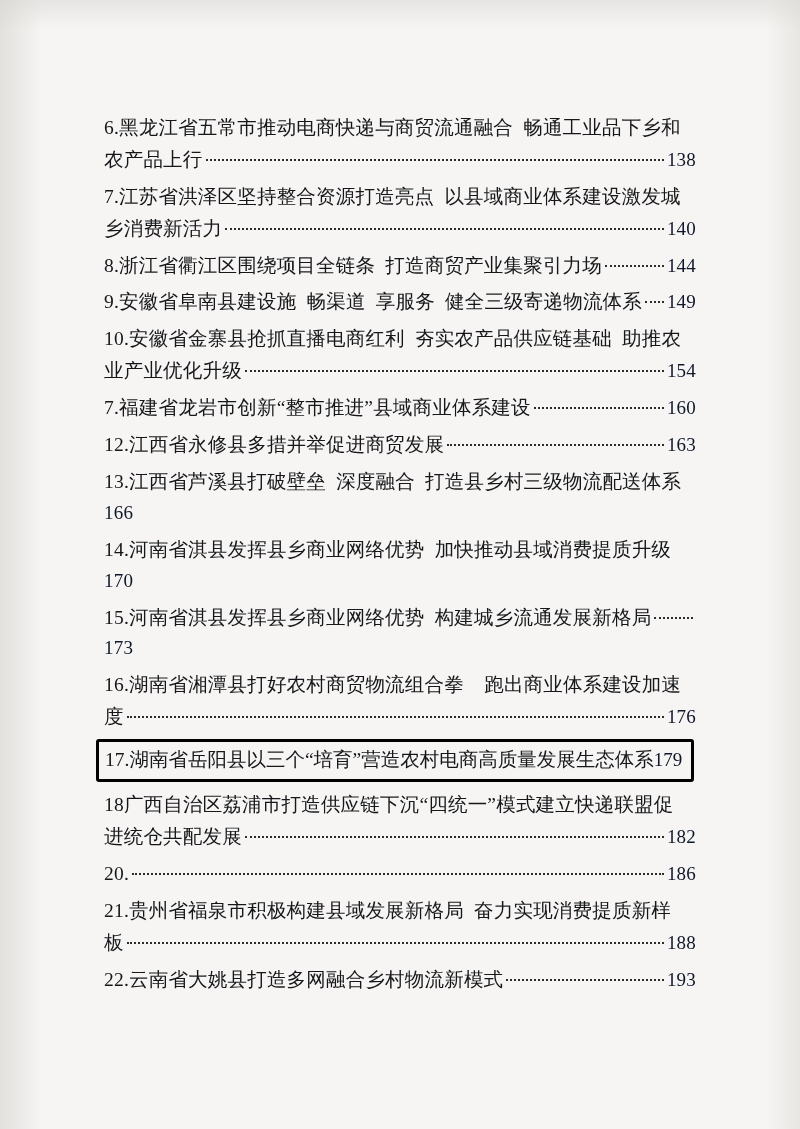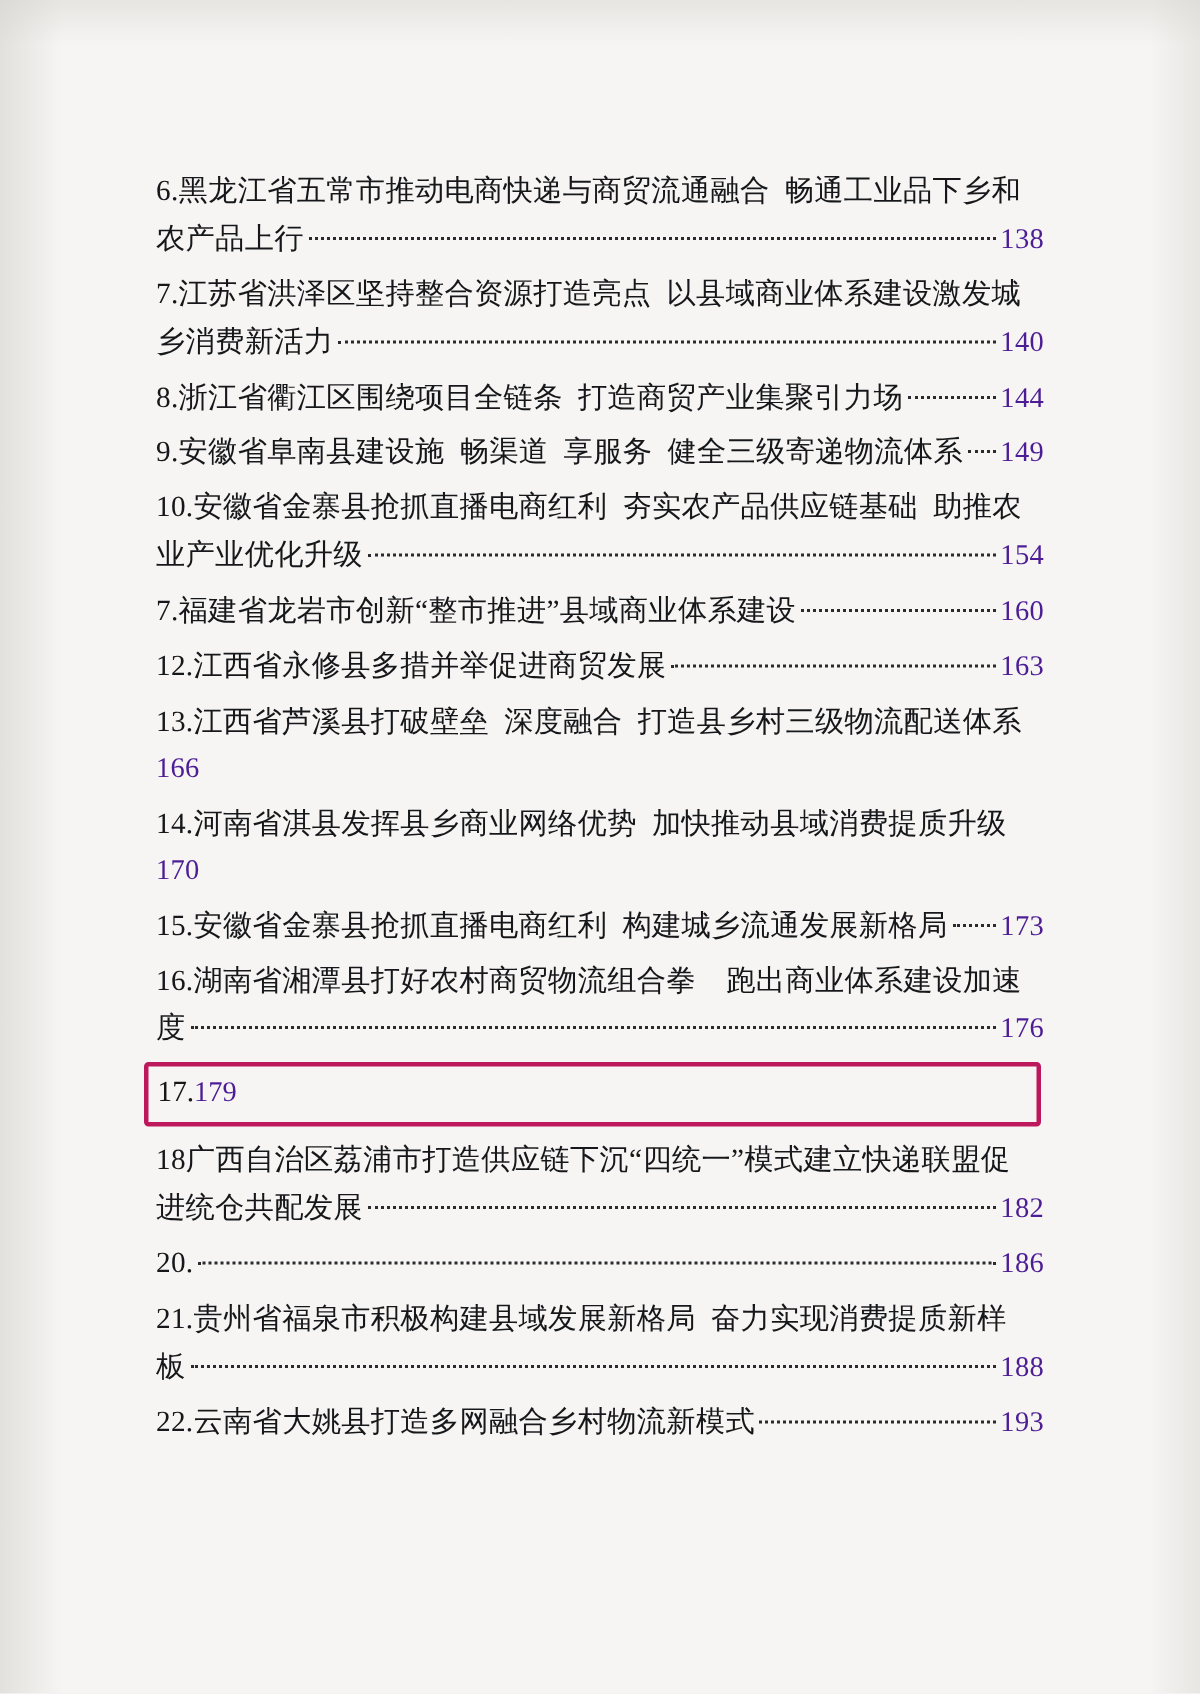"138" .entry .pg { color: #4c1d95 -> #0f172a }
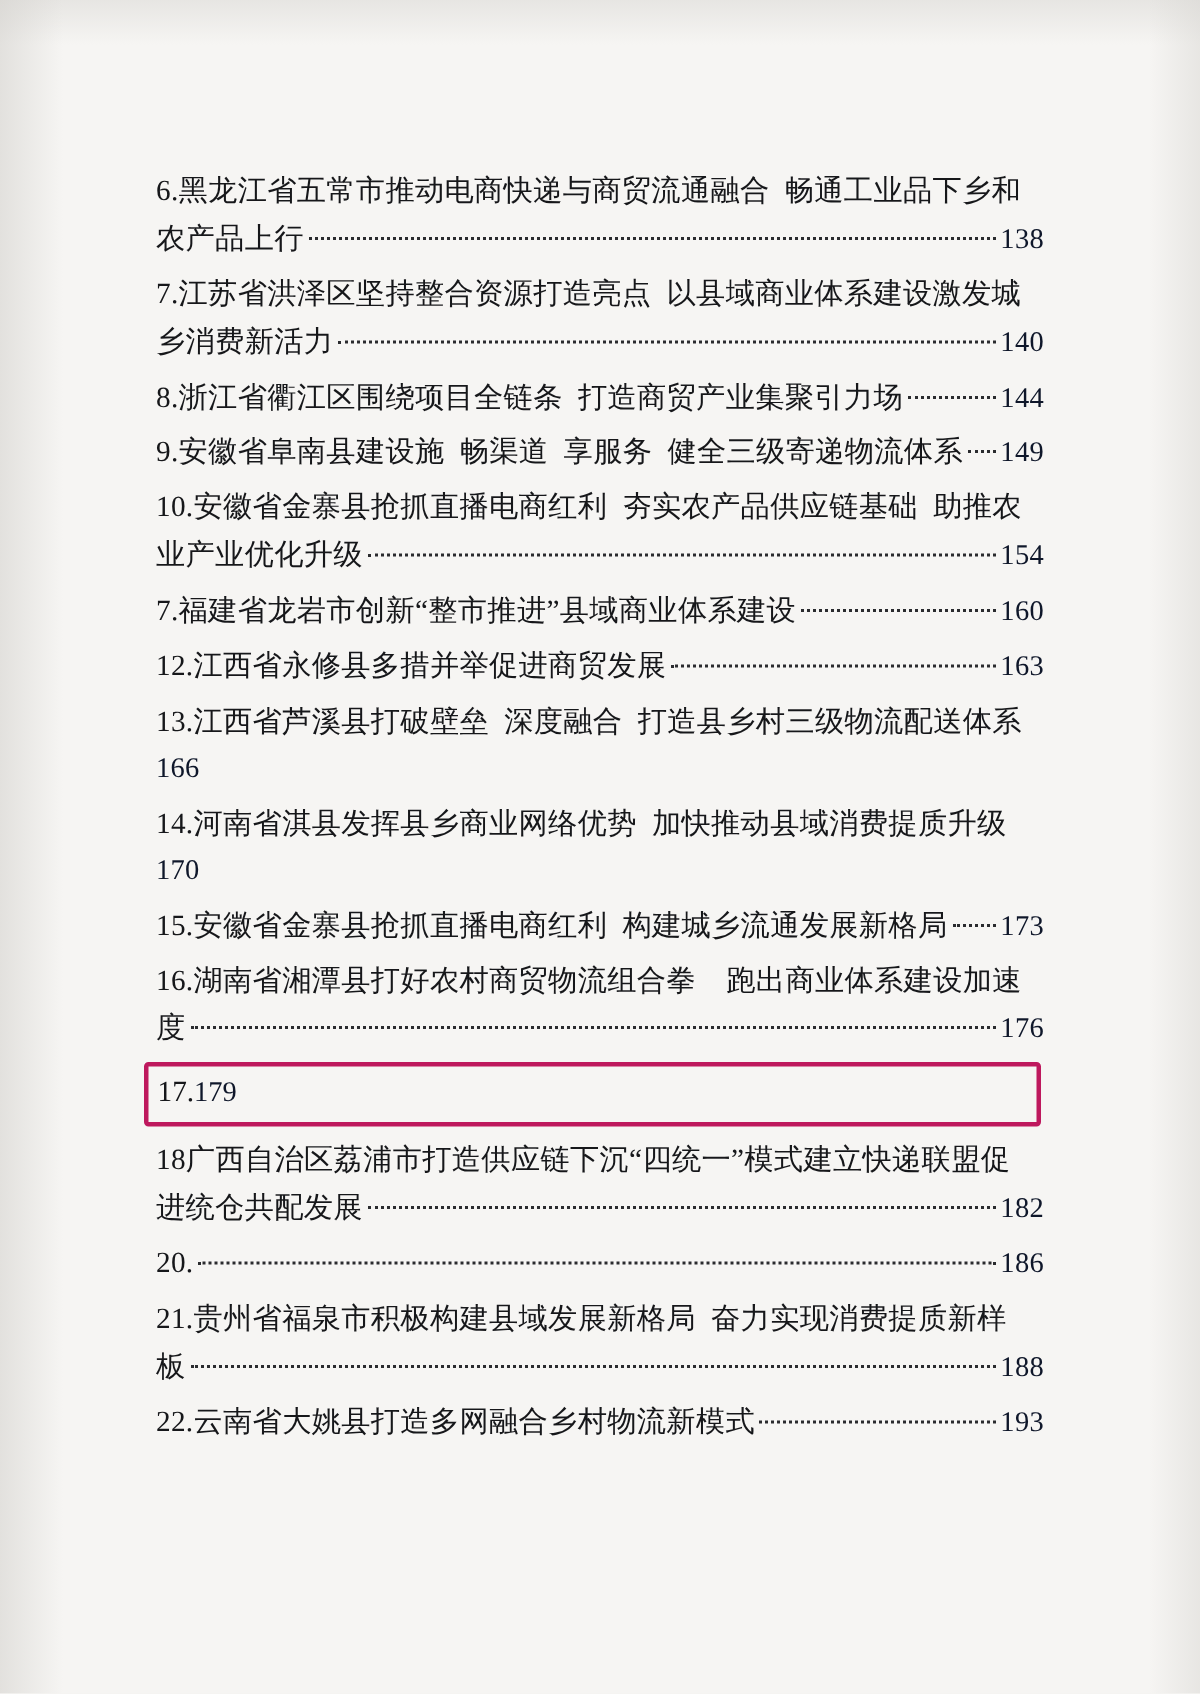"安徽省金寨县抢抓直播电商红利 构建城乡流通发展新格局" span.txt { text: 安徽省金寨县抢抓直播电商红利 -> 河南省淇县发挥县乡商业网络优势 }
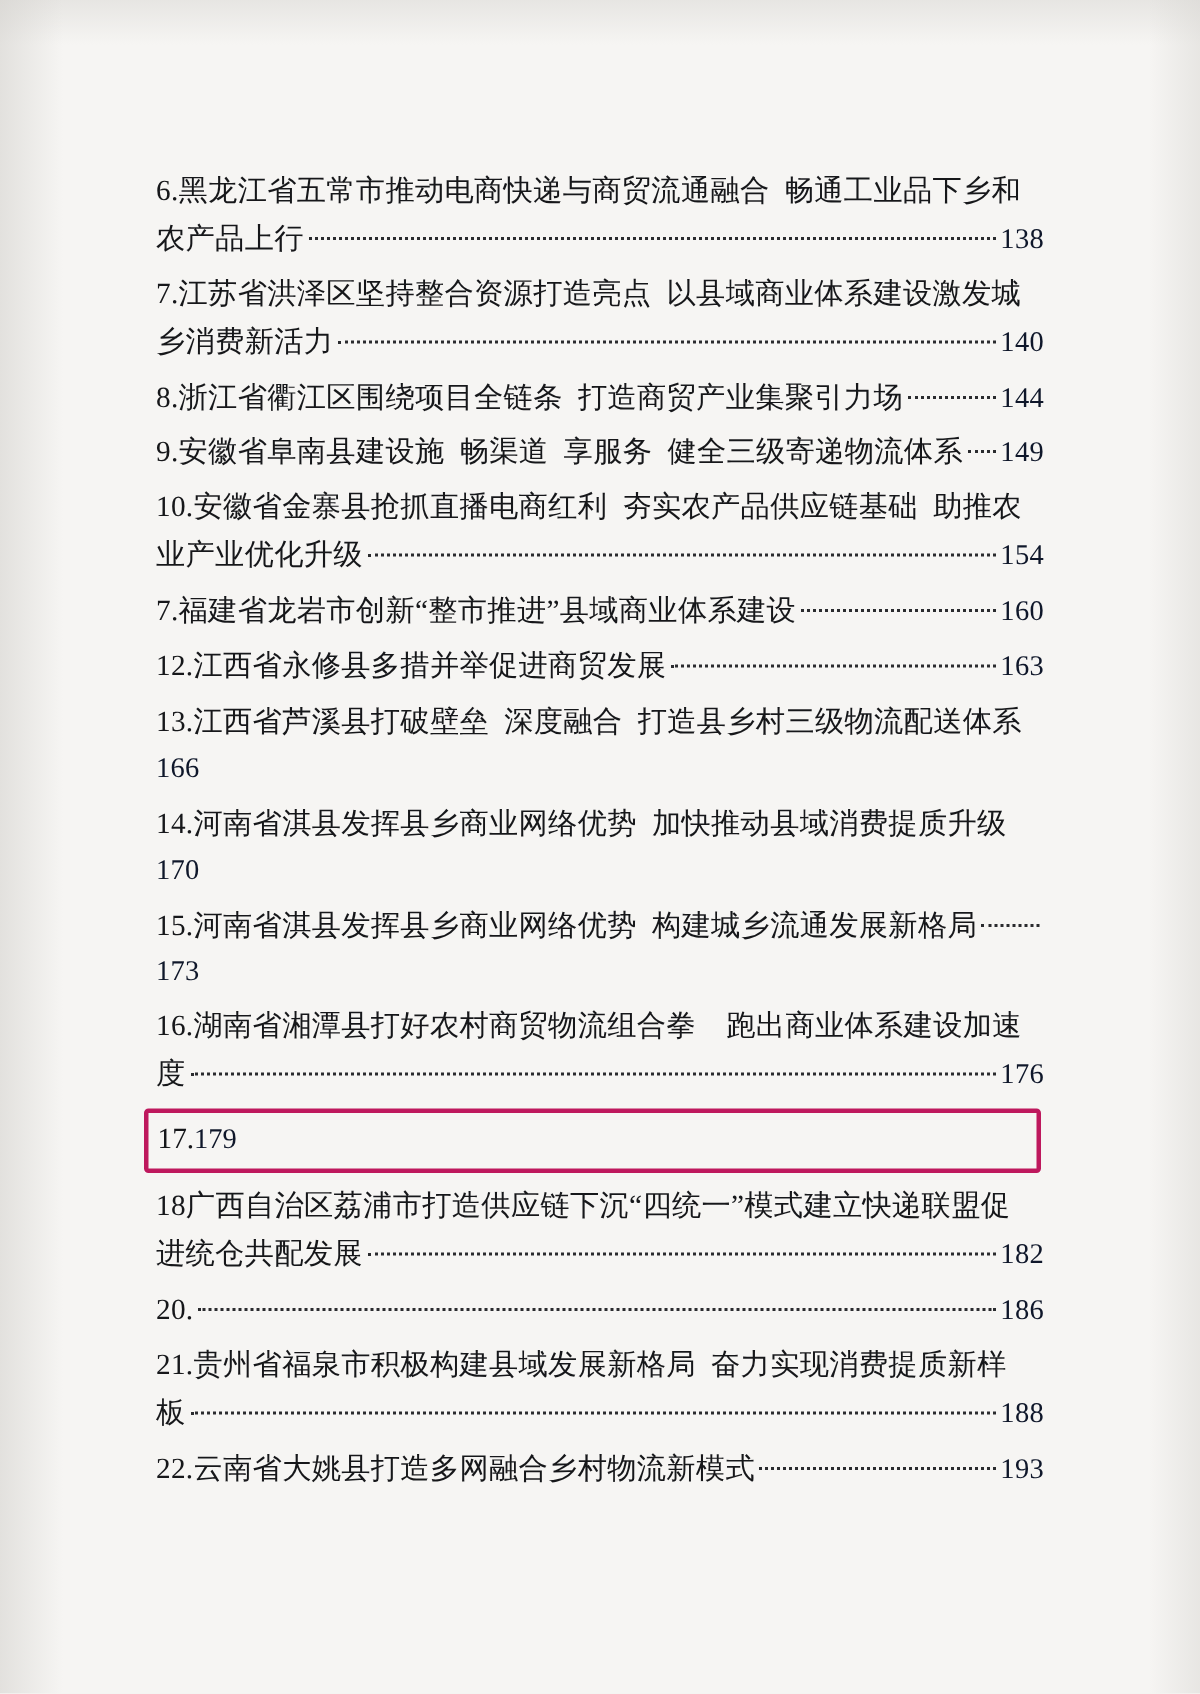"17." .highlight { border: 3px solid #be185d -> 3px solid #000000 }
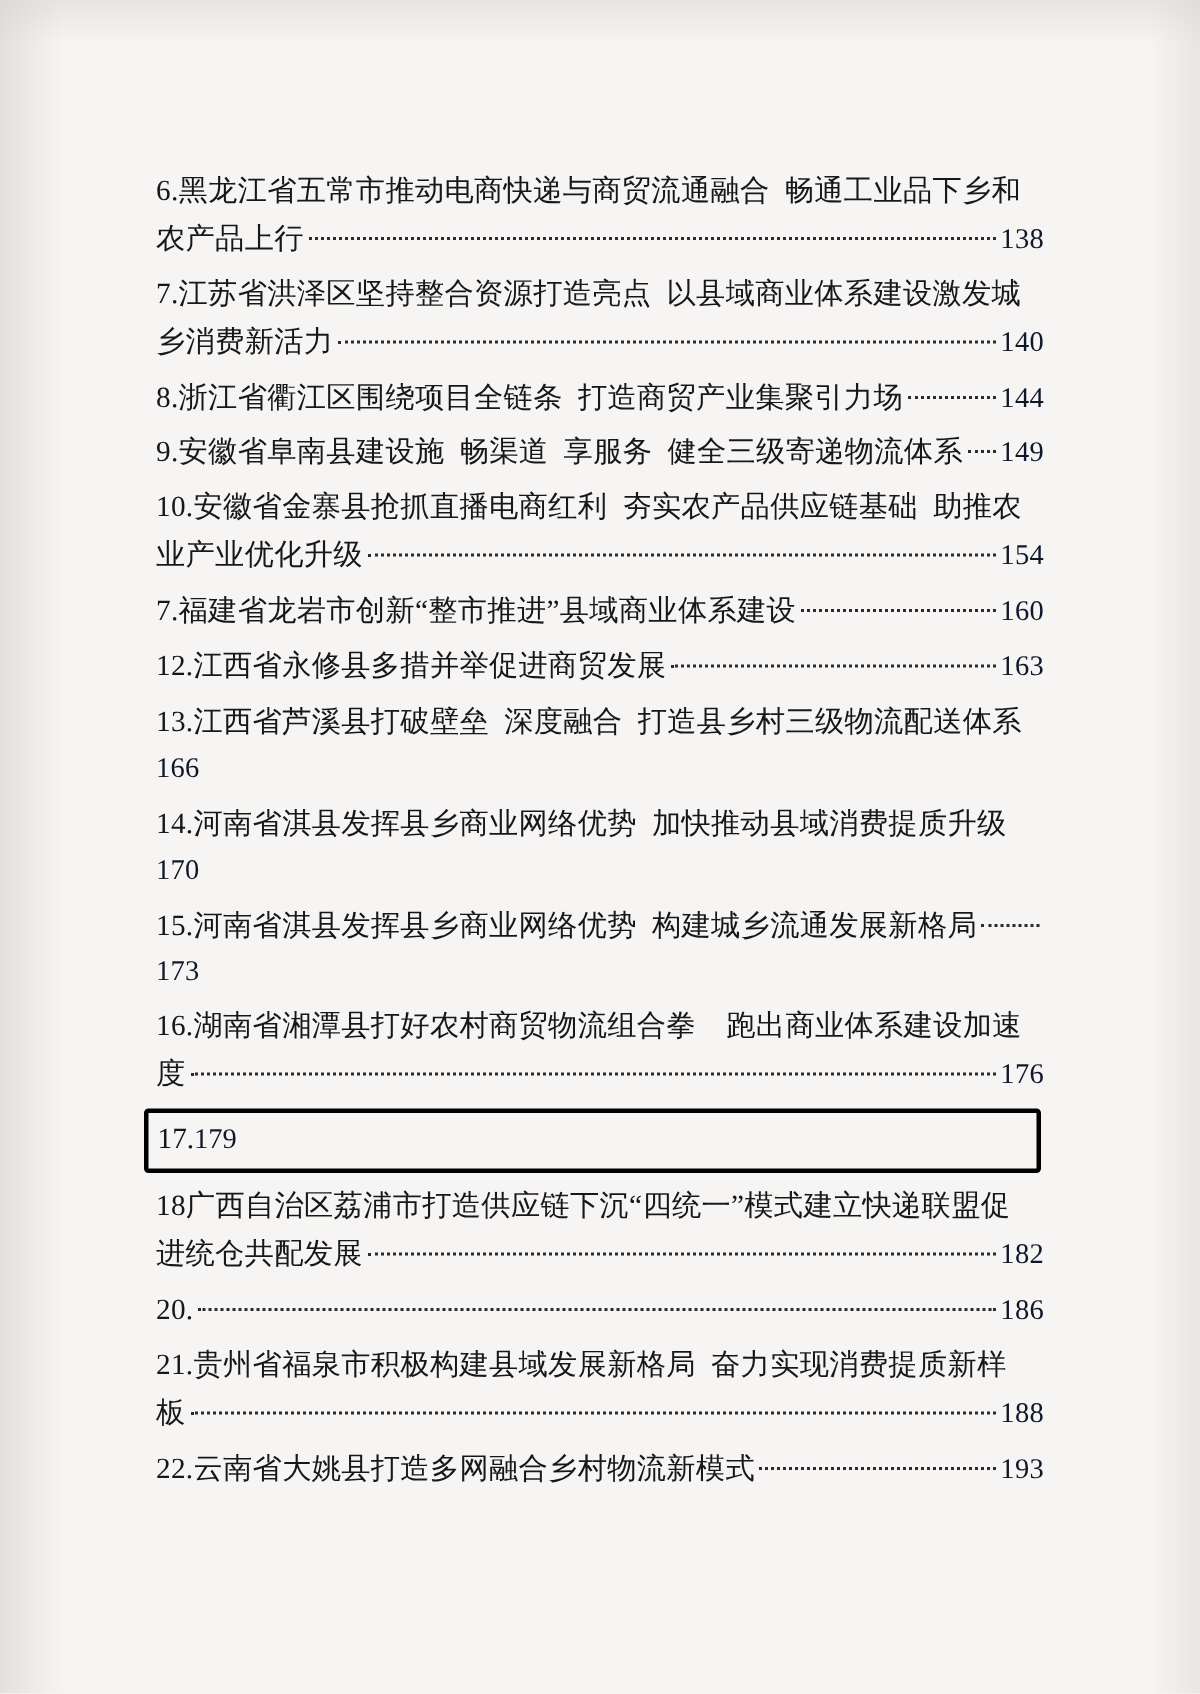"湖南省岳阳县以三个“培育”营造农村电商高质量发展生态体系" span.txt { html: none -> <span>湖南省岳阳县以三个“培育”营造农村电商高质量发展生态体系</span> }
